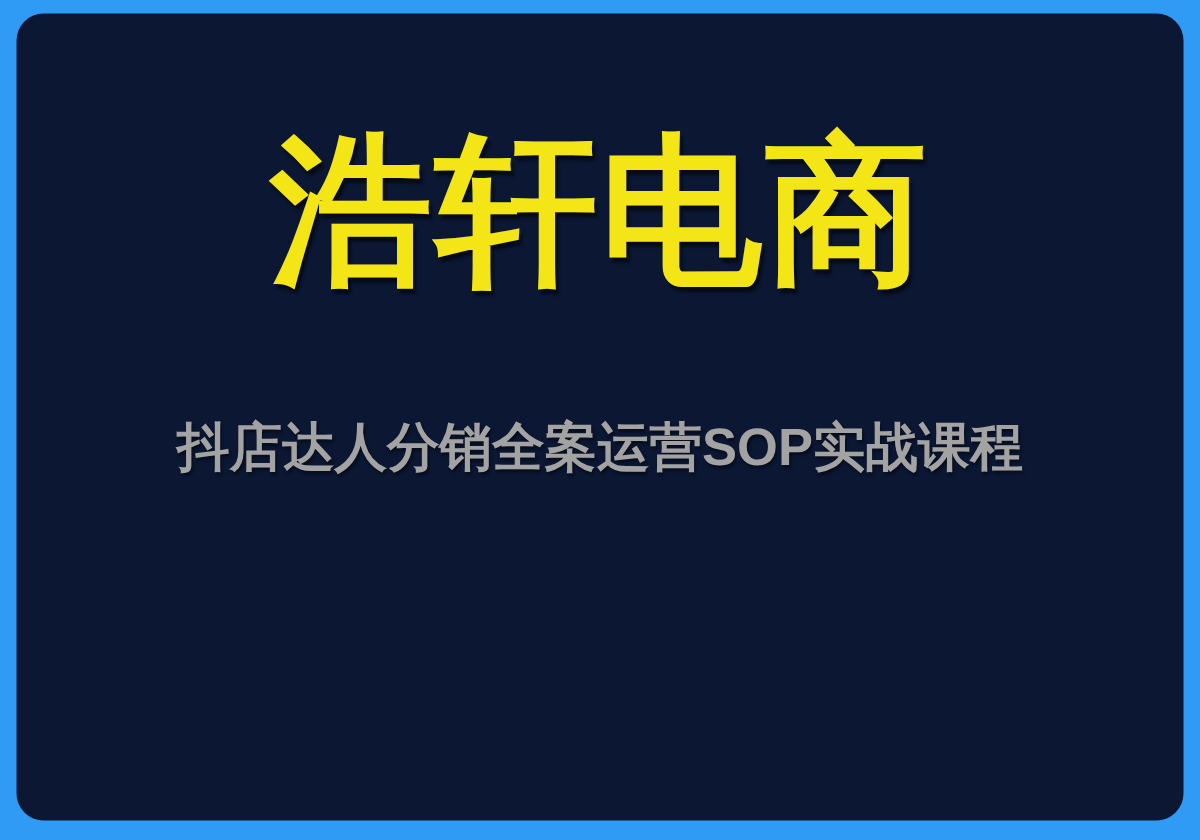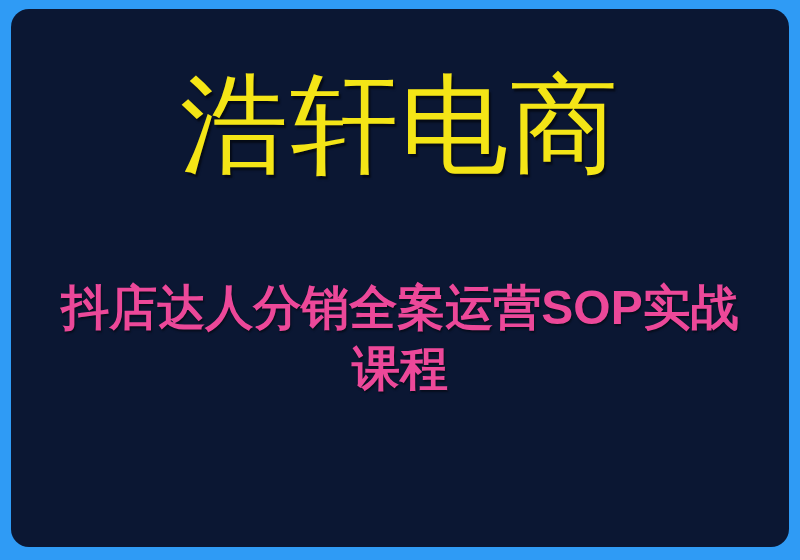"浩轩电商" #brand-title { font-weight: 400 -> 700; margin: 0 -> 16px }
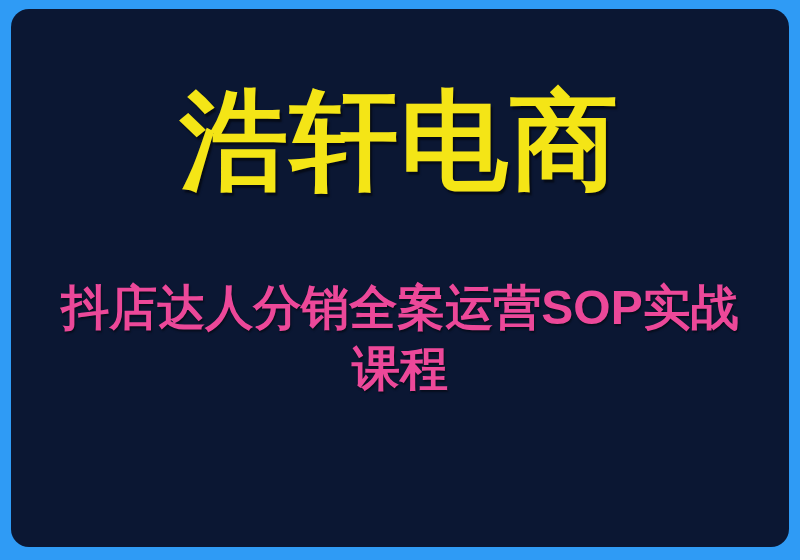"抖店达人分销全案运营SOP实战课程" #course-subtitle { color: #ec4899 -> #a3a3a3; font-size: 48px -> 35px }
